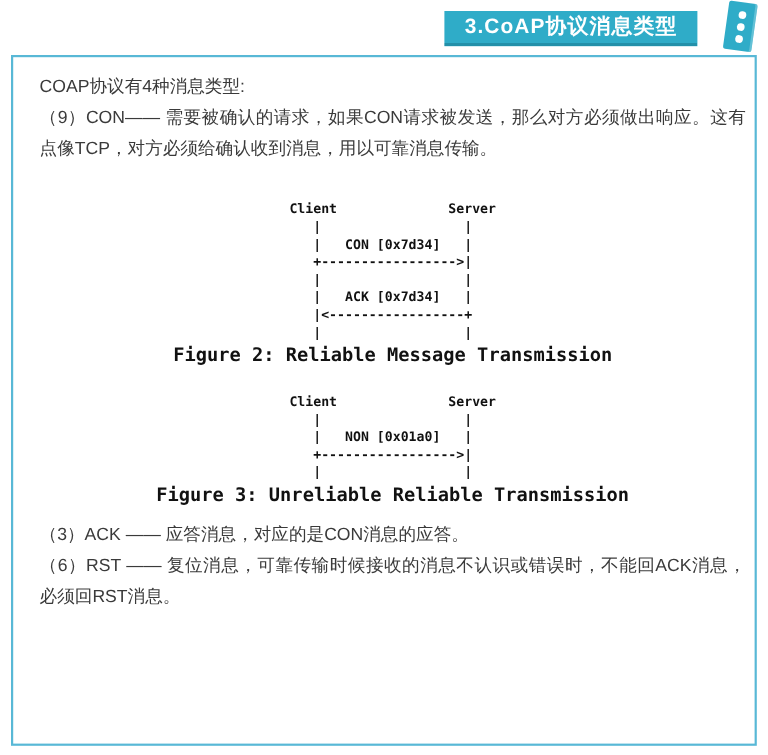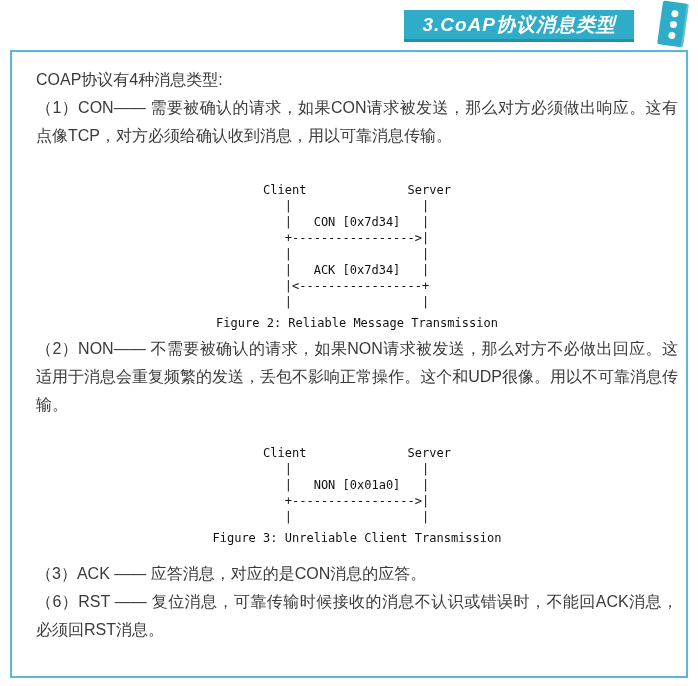"3.CoAP协议消息类型" .badge { font-style: italic -> none }
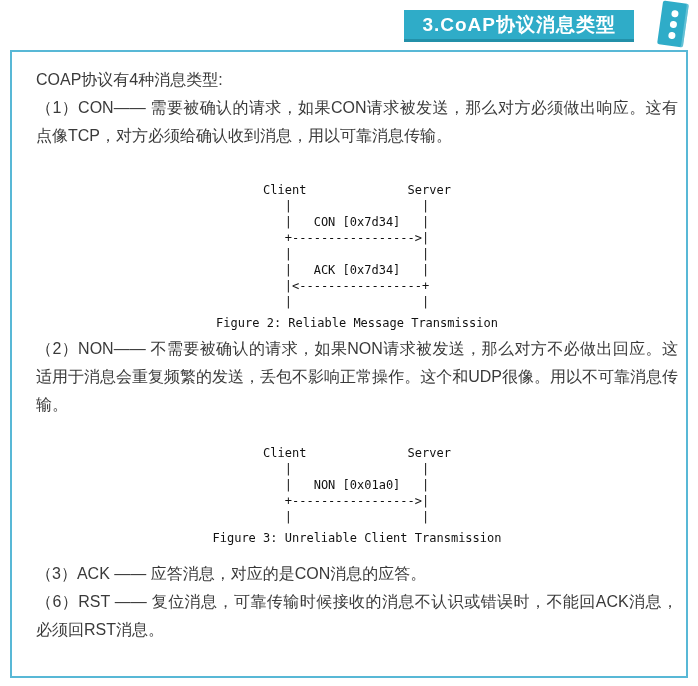"（1）CON——" p.para { text: 1 -> 9 }
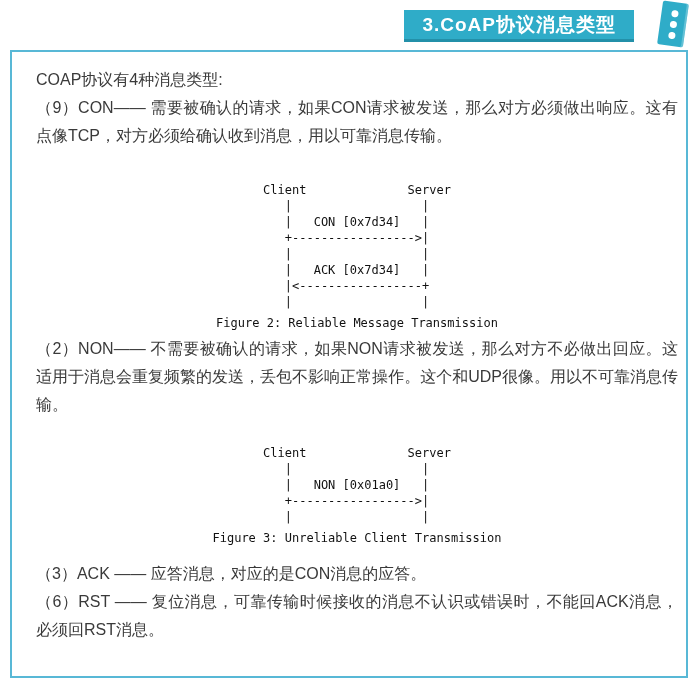"Client Server" figure { font-weight: none -> bold; margin: 4px -> 15px }
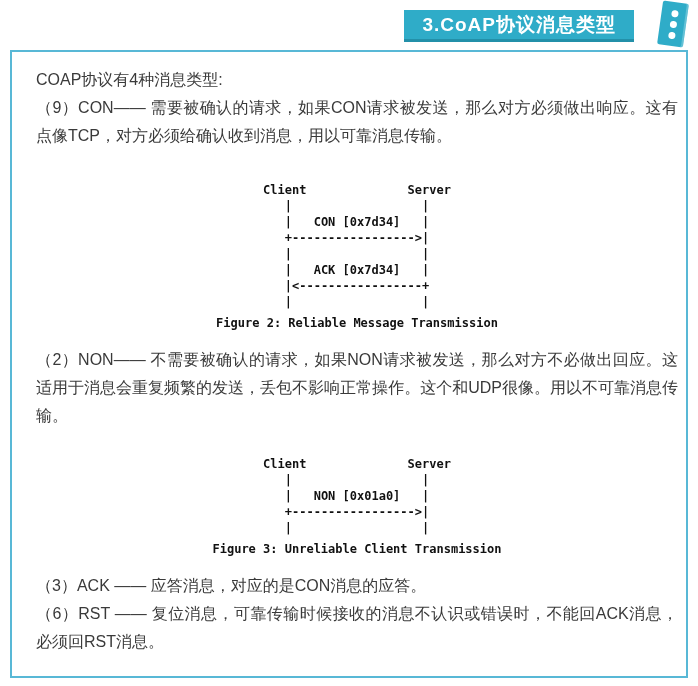"Figure 2: Reliable Message Transmission" figcaption { font-size: 12px -> 17px }
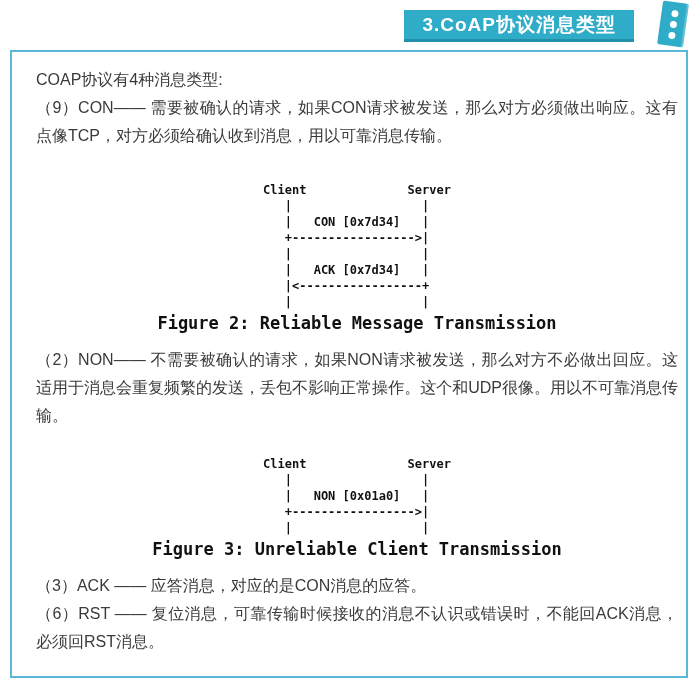"（2）NON——" p.para { html: <p>（2）NON—— 不需要被确认的请求，如果NON请求被发送，那么对方不必做出回应。这适用于消息会重复频繁的发送，丢包不影响正常操作。这个和UDP很像。用以不可靠消息传输。</p> -> none }
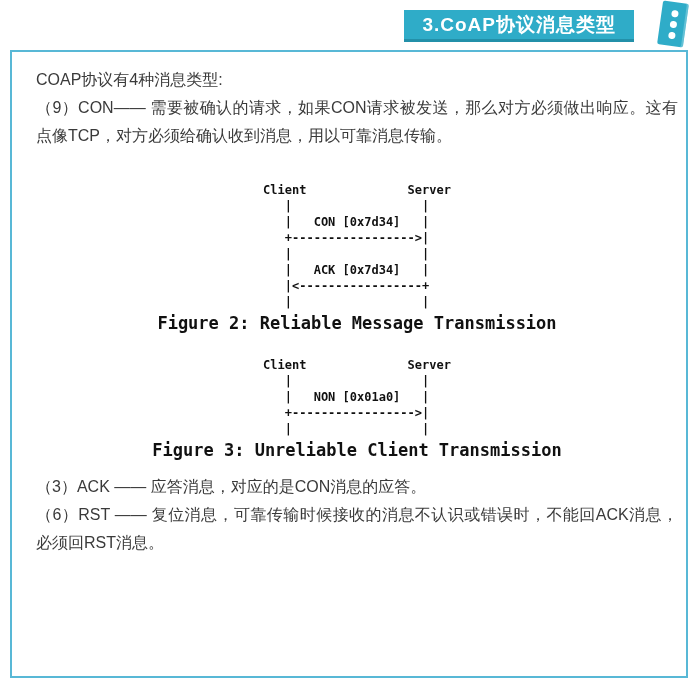"Figure 3: Unreliable Client Transmission" figcaption { text: Client -> Reliable }
